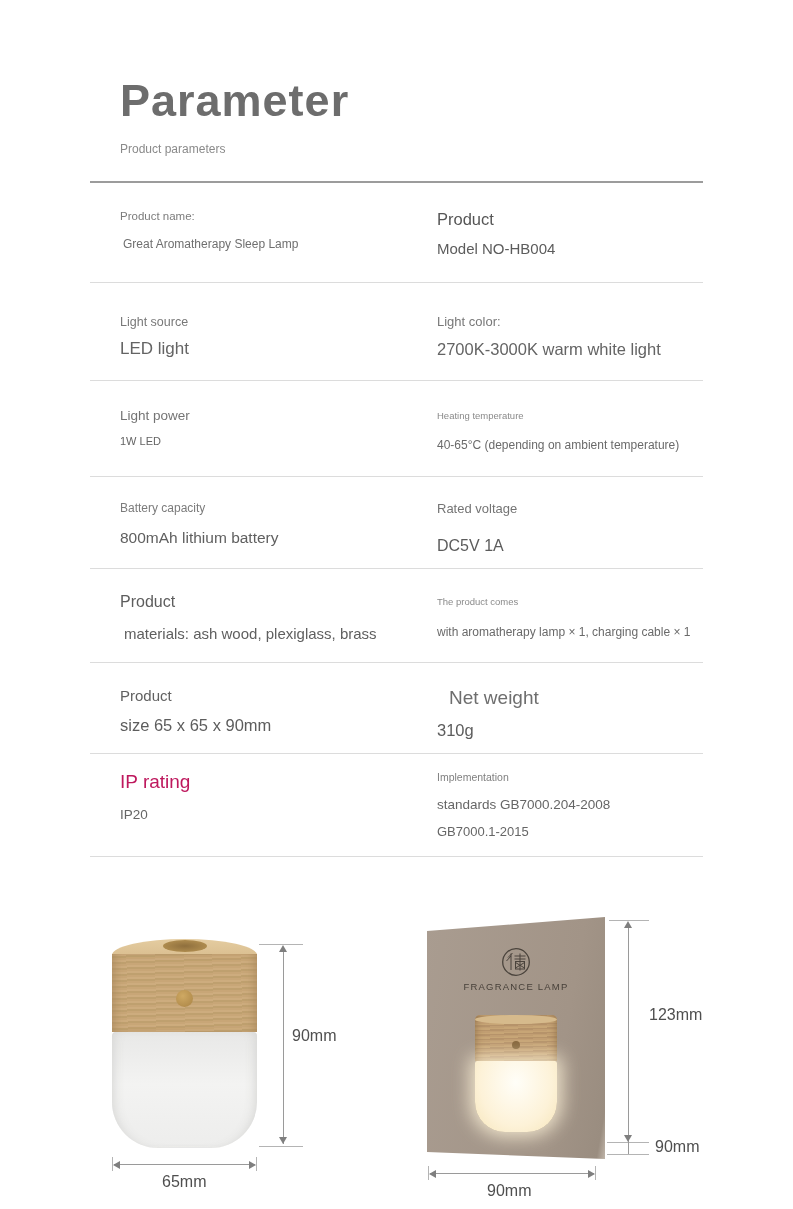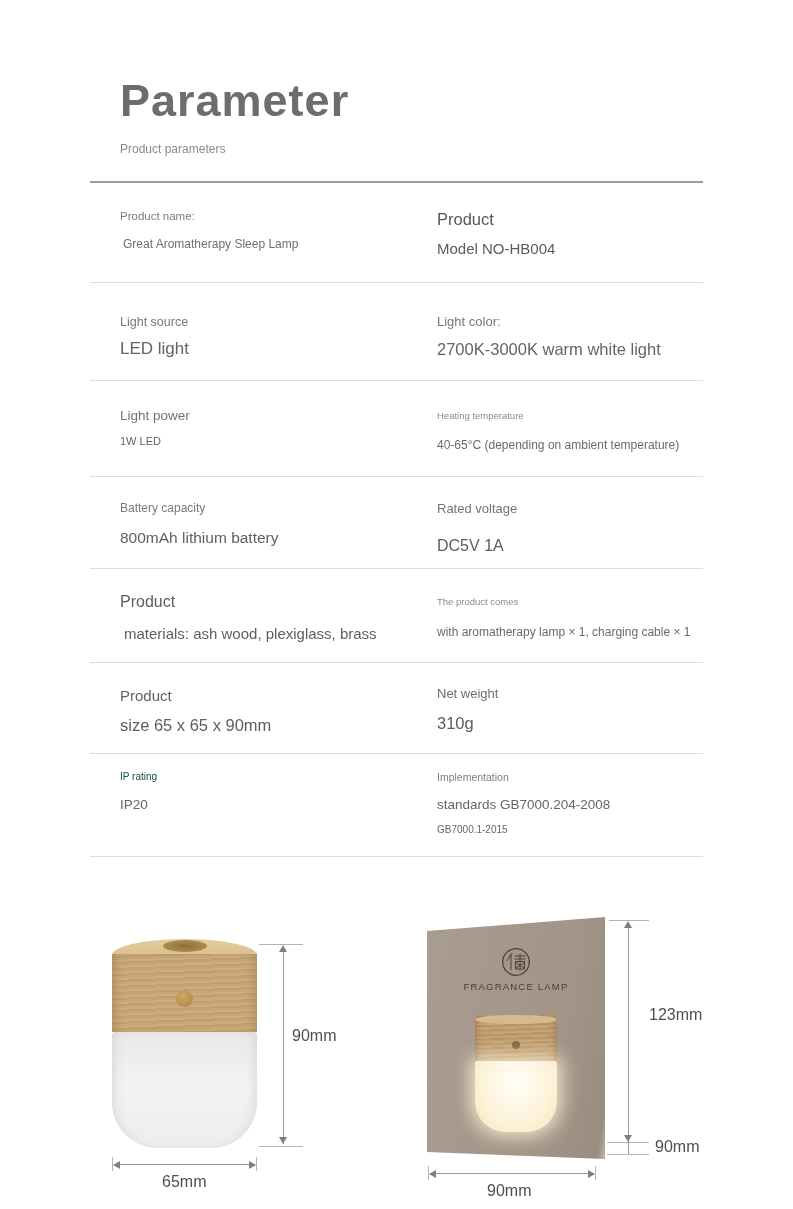"Net weight" .r6 .rc .label { font-size: 13px -> 19px; margin-left: none -> 12px }
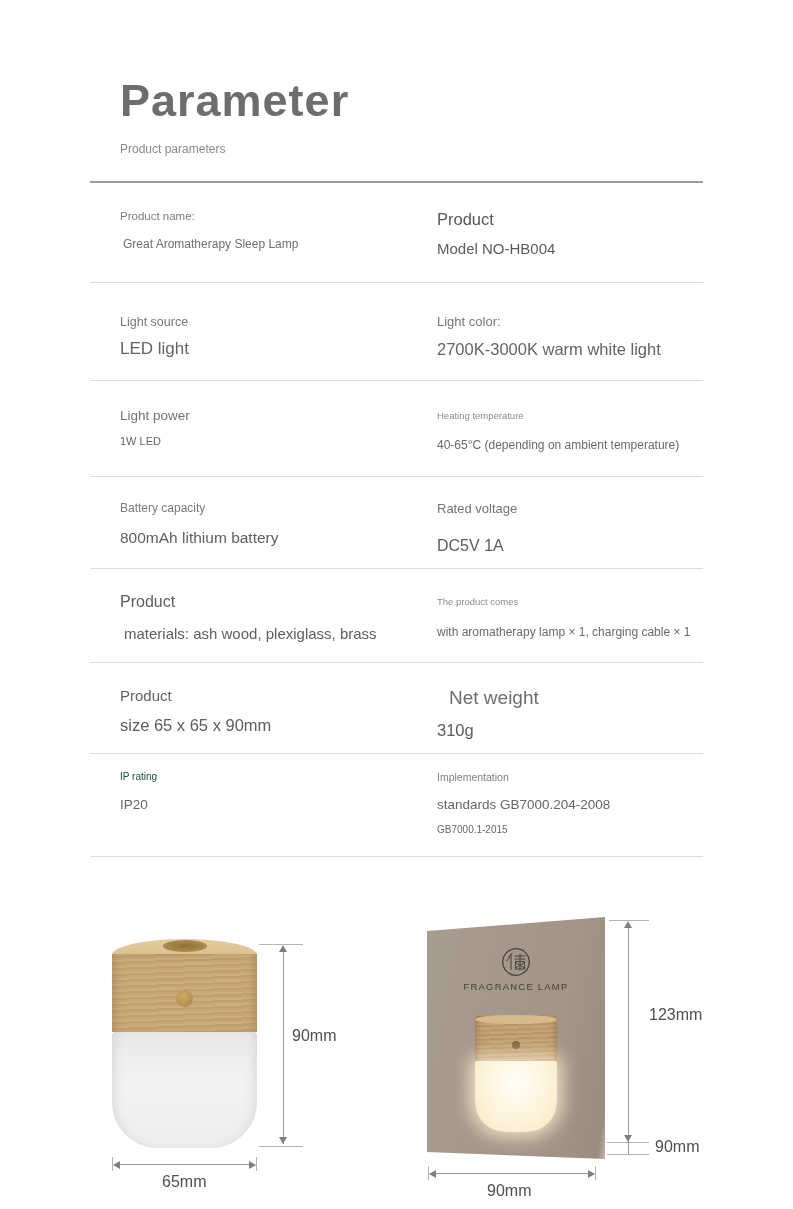"IP rating" .r7 .lc .label { color: #14532d -> #be185d; font-size: 10px -> 19px }
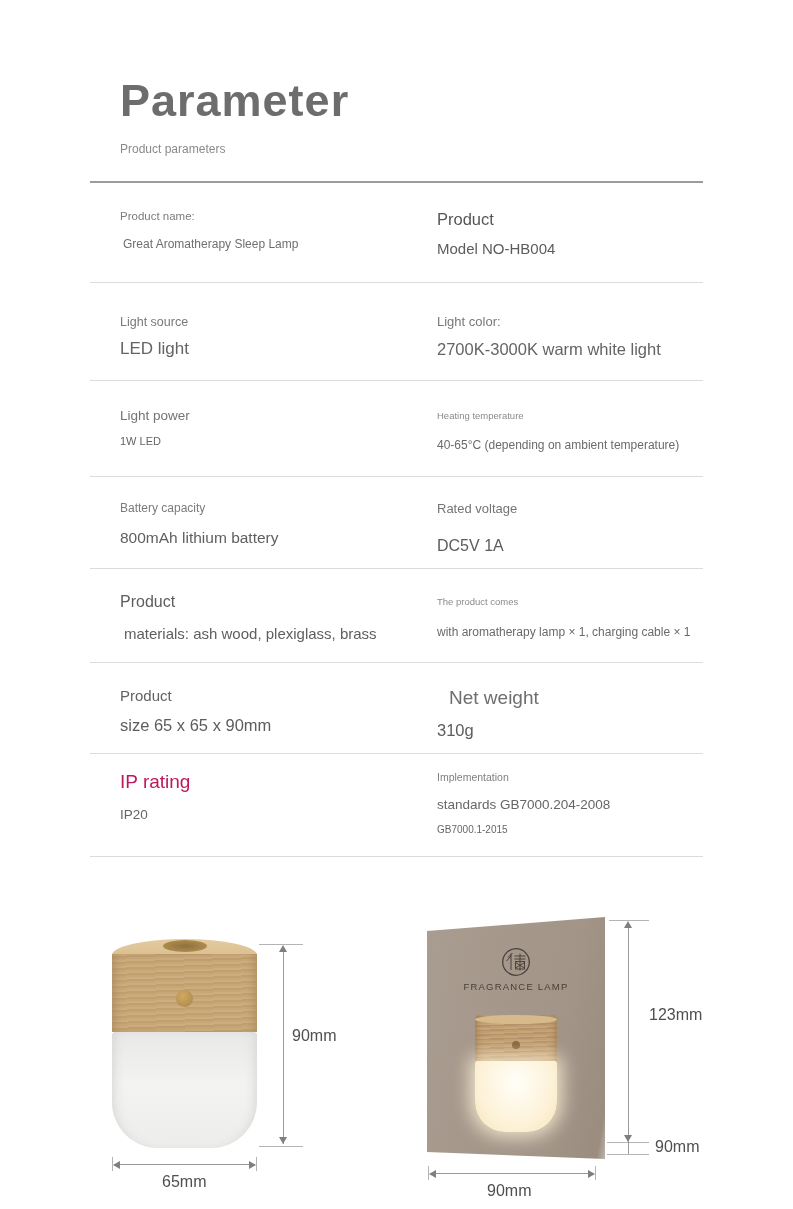"GB7000.1-2015" .r7 .rc .value2 { font-size: 10px -> 13px }
